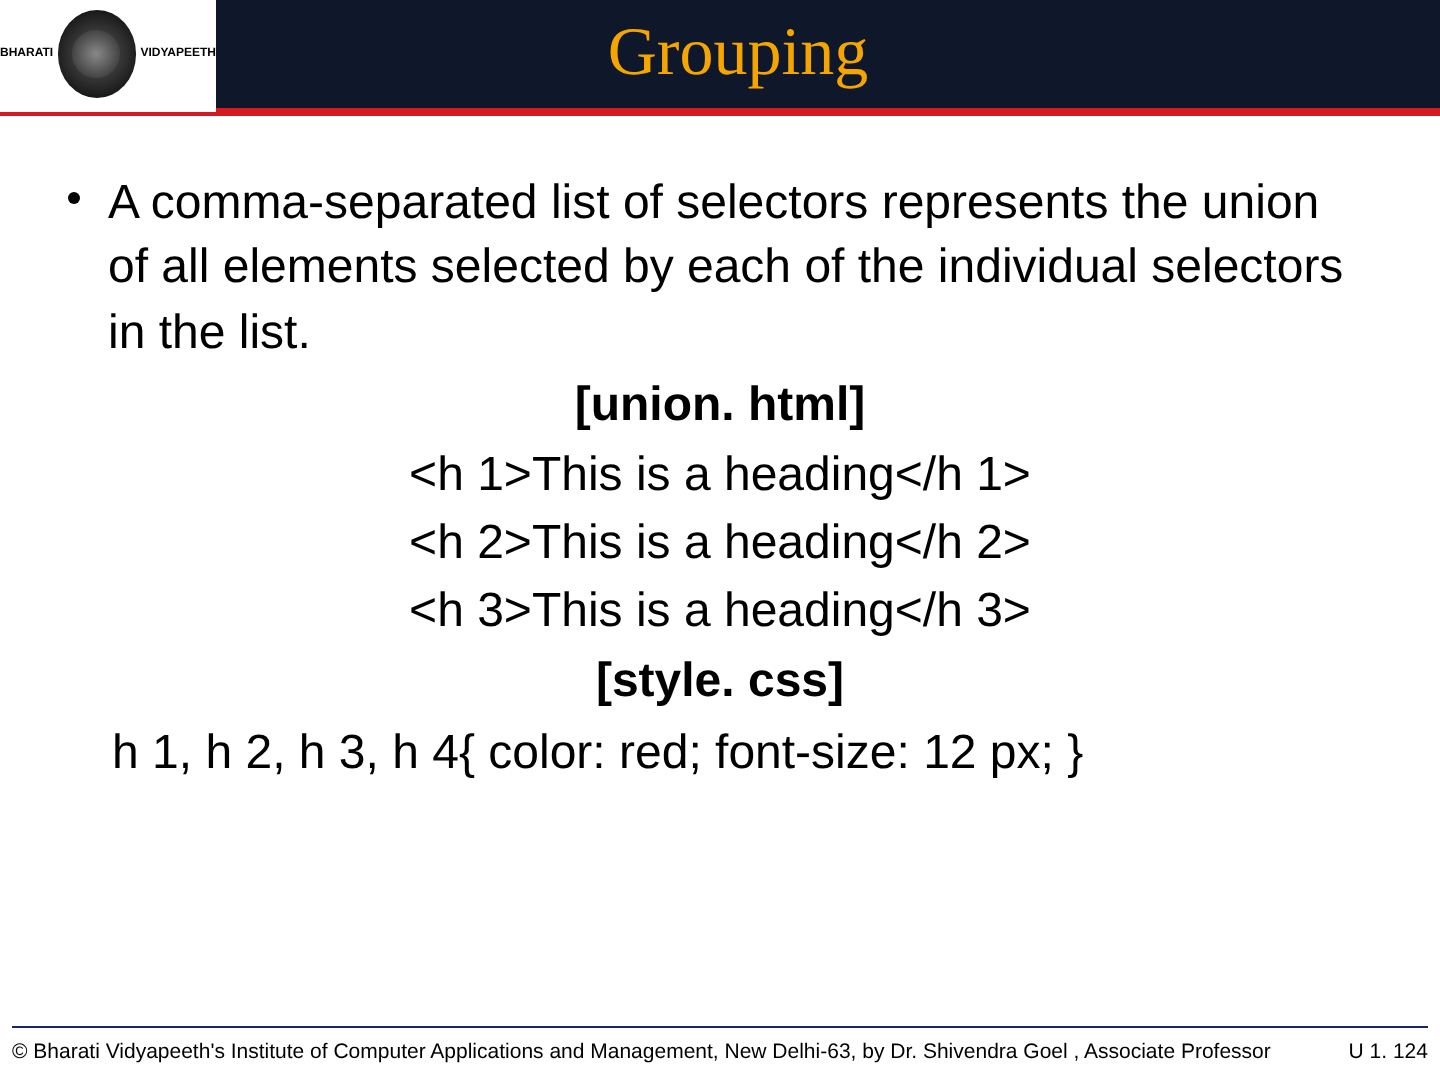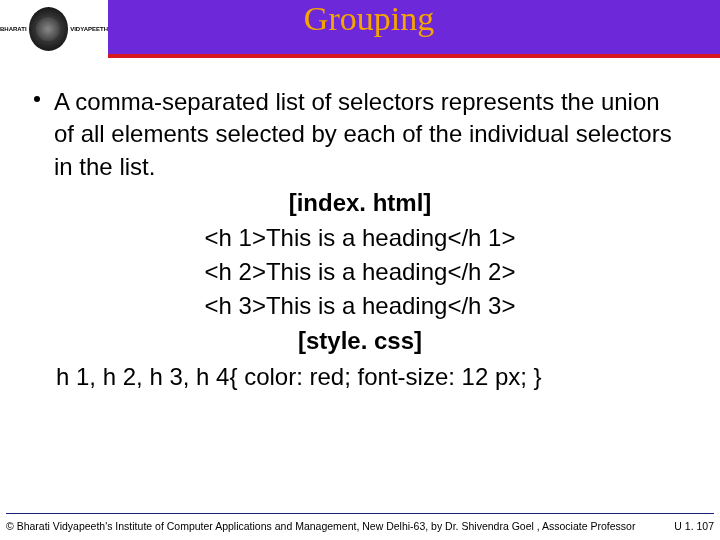"Grouping" .header-band { align-items: flex-start -> center; background: #6d28d9 -> #0f172a }
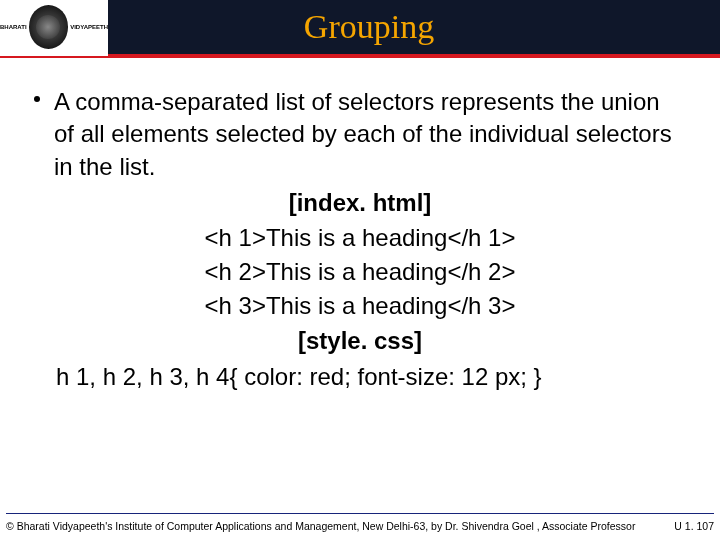"[index. html]" div.bold-line { text: index -> union }
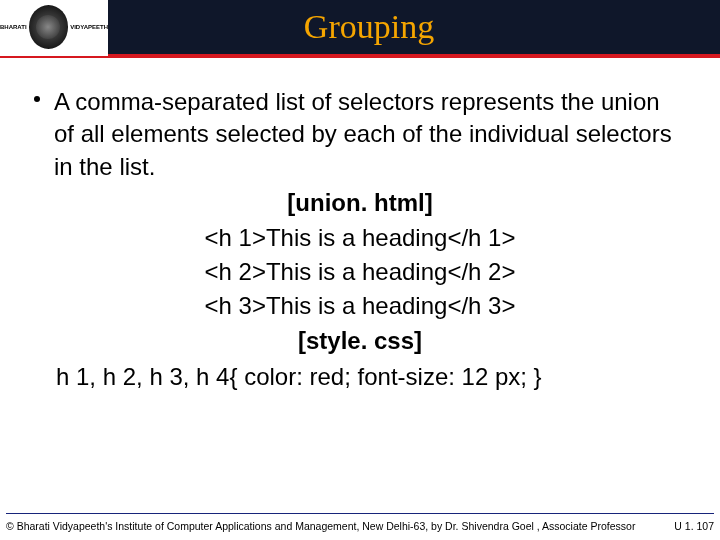"U 1. 107" div.footer-right { text: 107 -> 124 }
